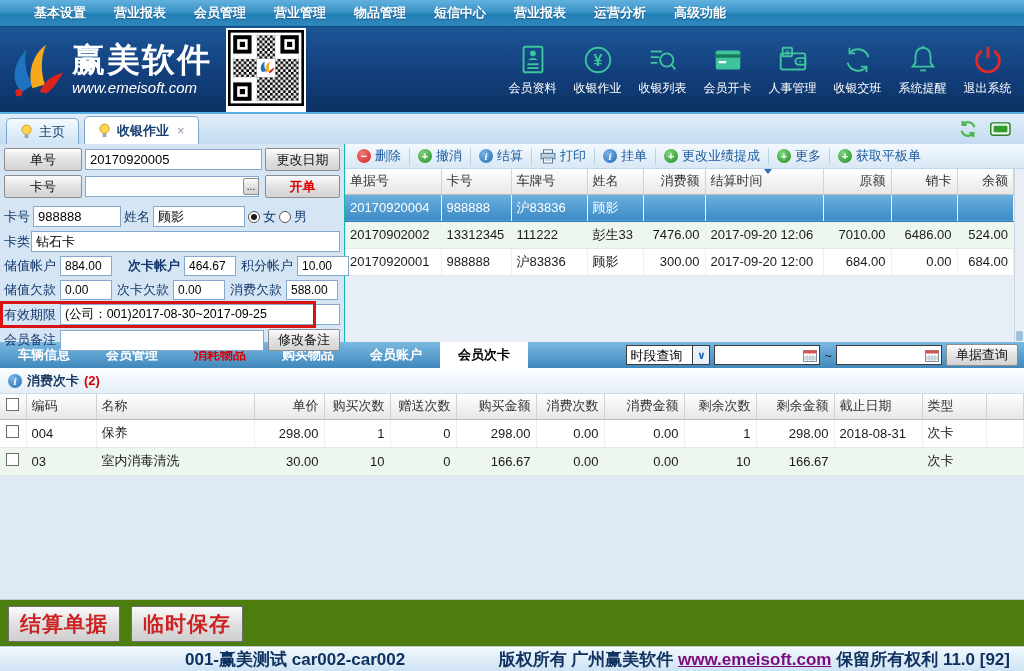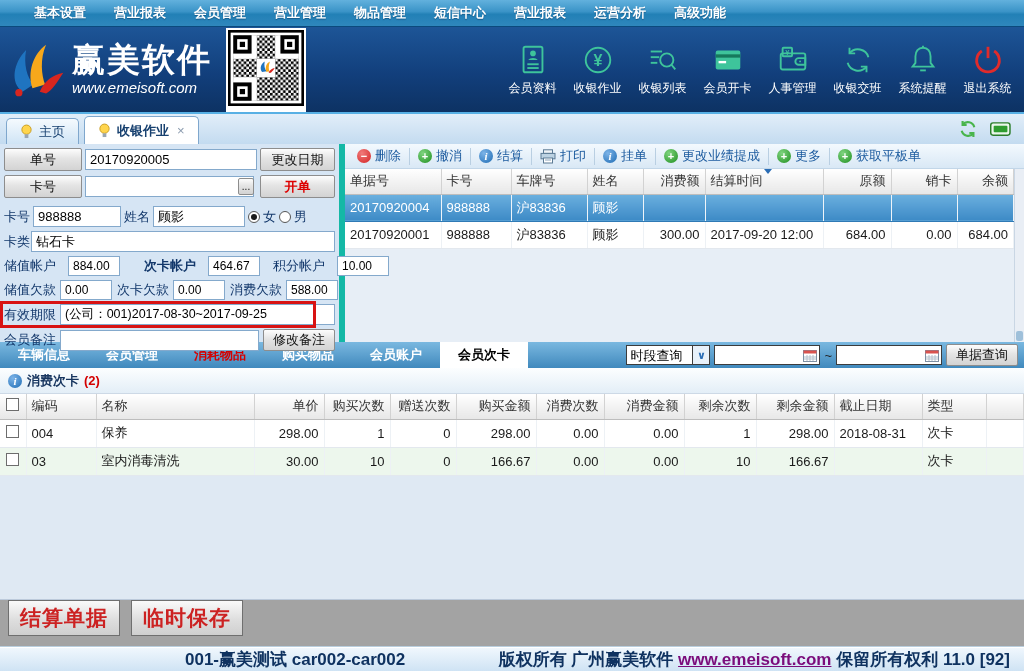"单号" .form-panel { border-right: 6px solid #14b8a6 -> 1px solid #14b8a6 }
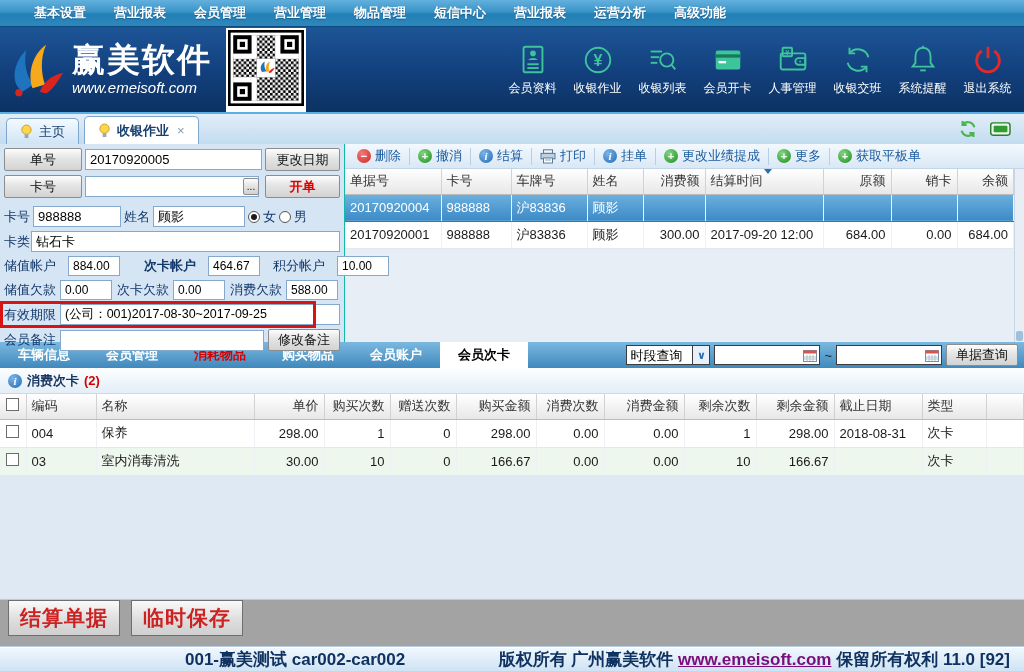"20170902002" tr.green { html: none -> <tr> <td>20170902002</td> <td>13312345</td> <td>111222</td> <td>彭生33</td> <td>7476.00</td> <td>2017-09-20 12:06</td> <td>7010.00</td> <td>6486.00</td> <td>524.00</td> </tr> }
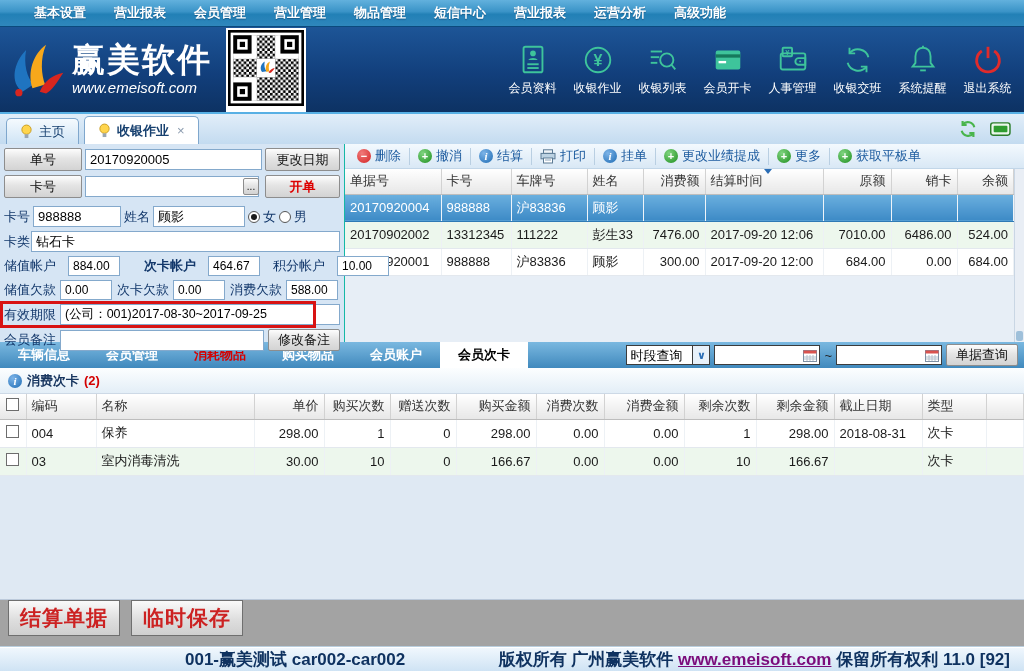"储值帐户" div.frow { gap: 9px -> 1px }
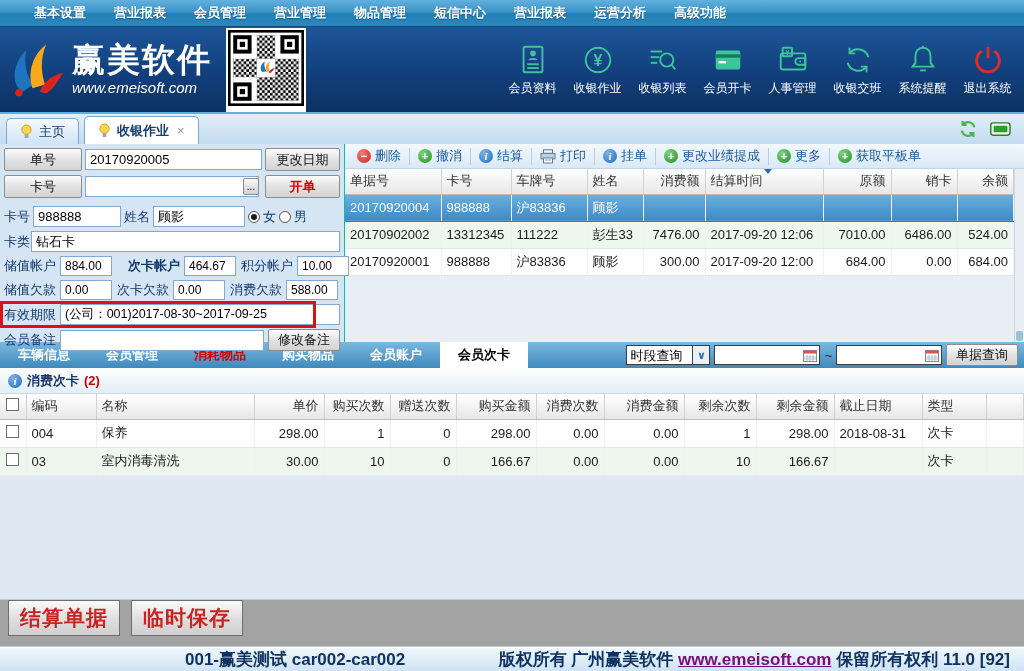"结算单据" .action-bar { align-items: none -> center; background: #a3a3a3 -> #4d7c0f }
